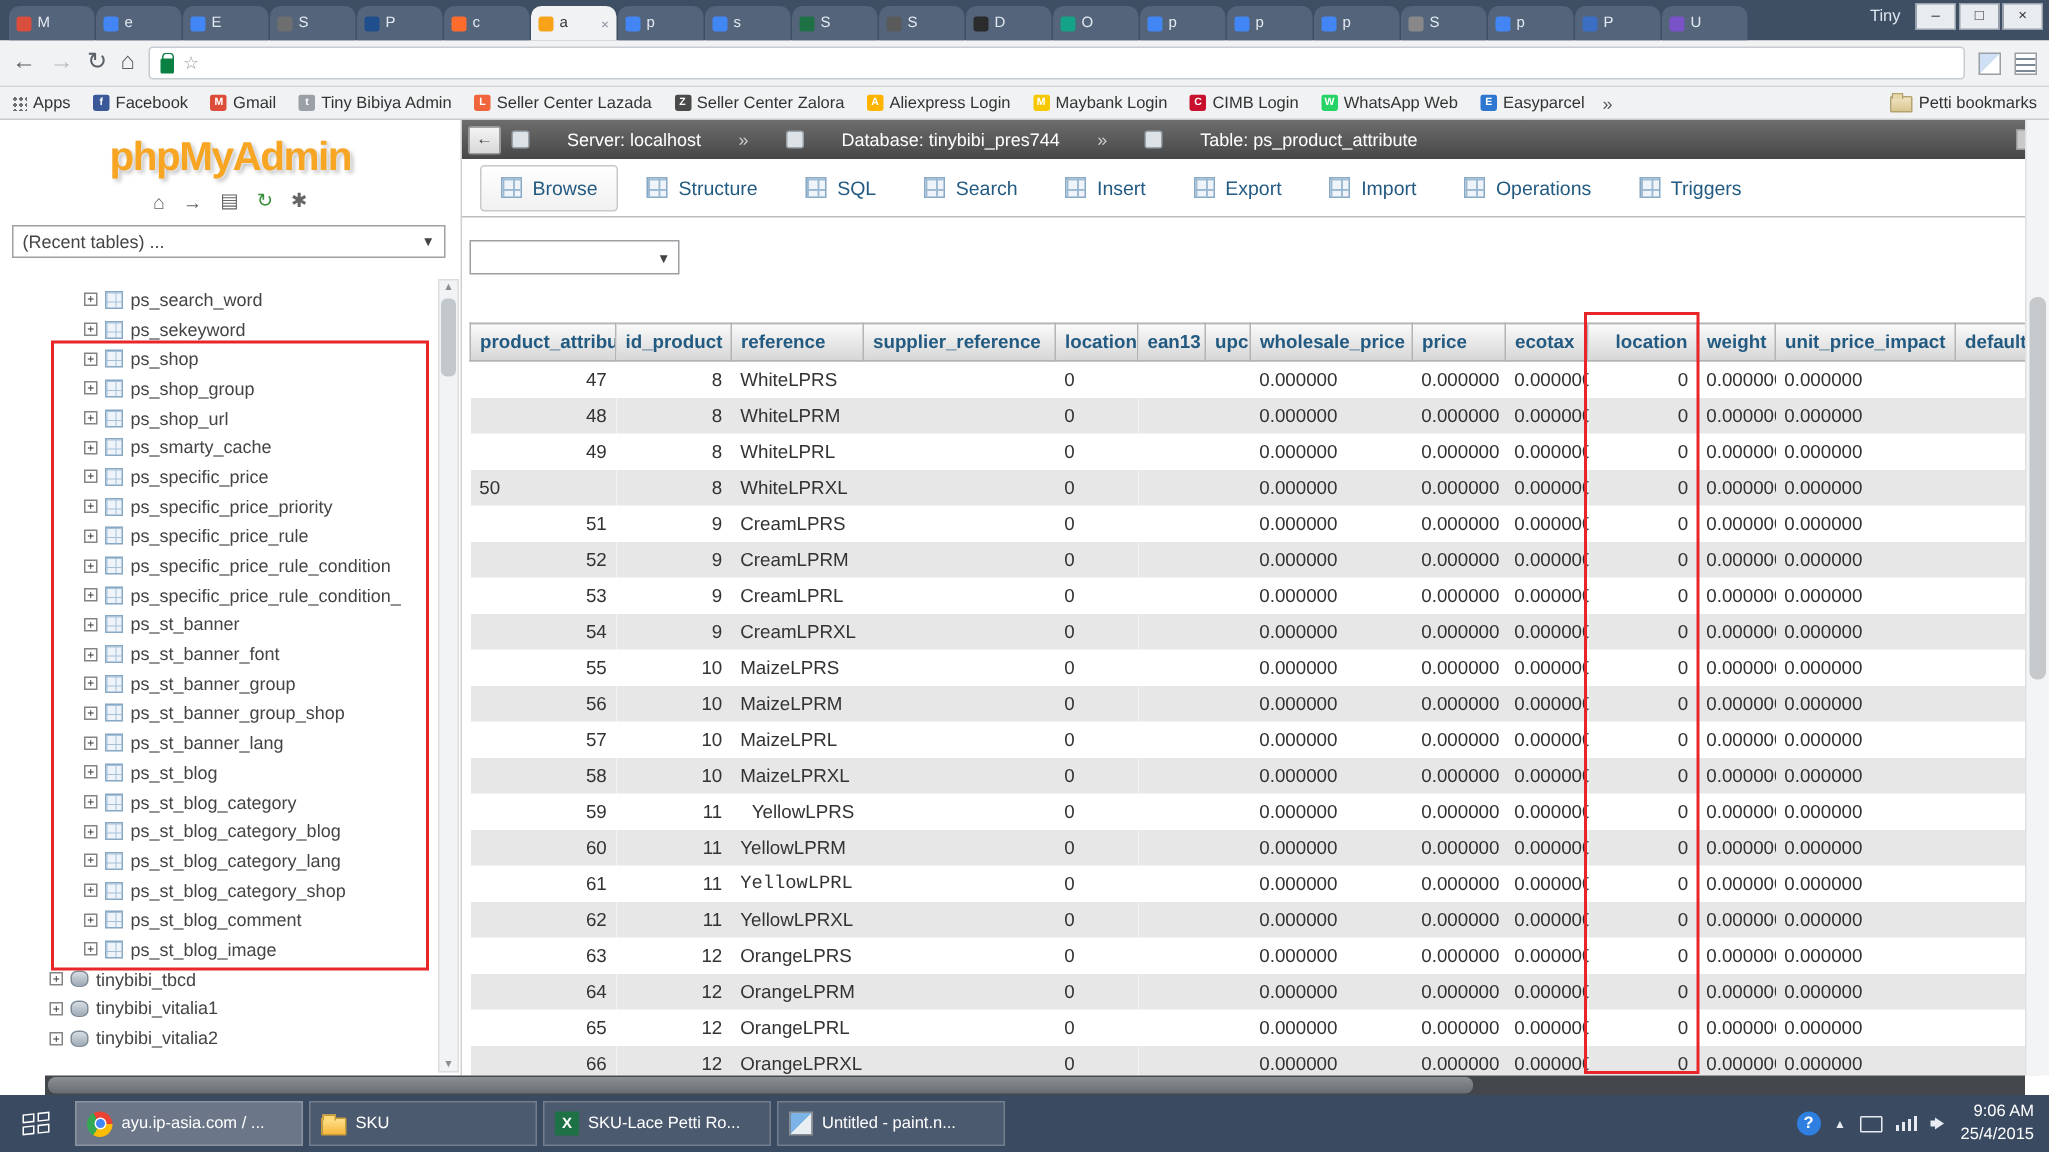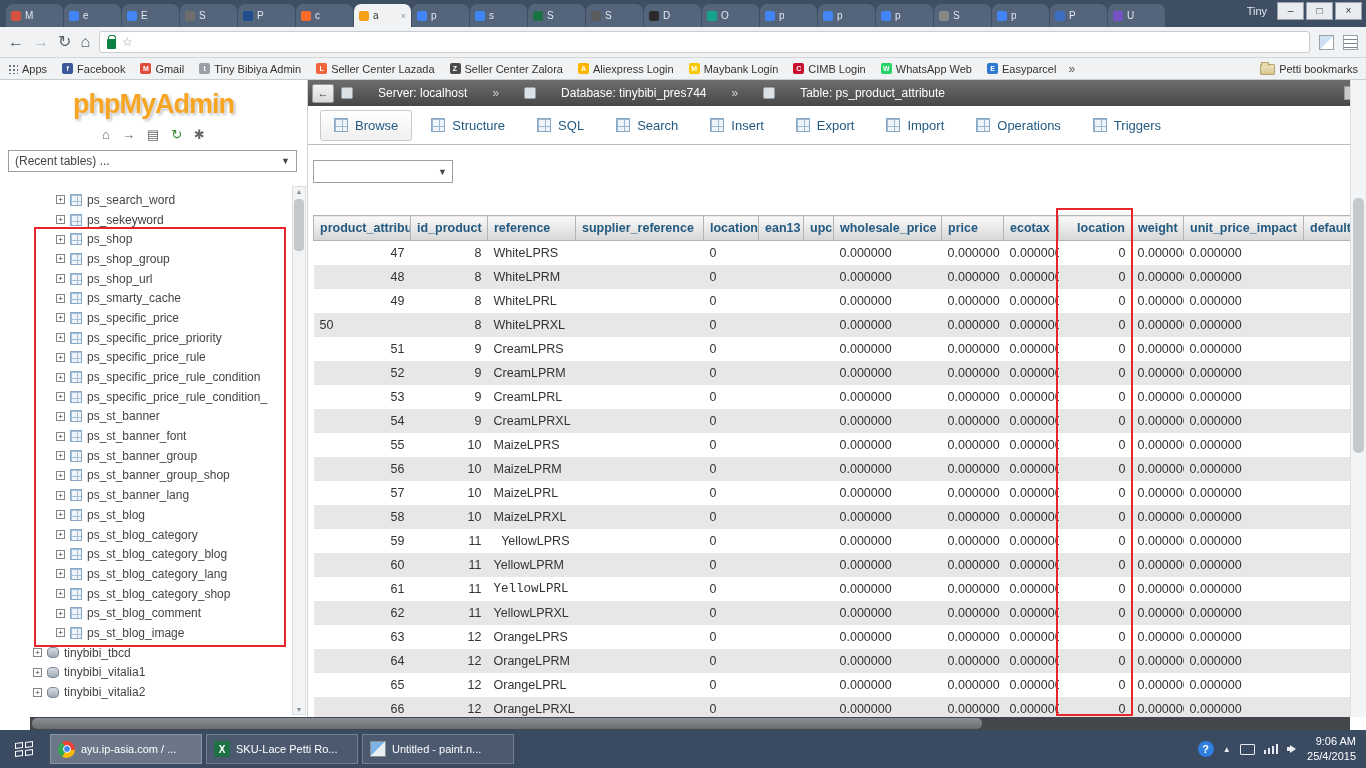"SKU" div.task-item { html: none -> <div> <span></span> <span>SKU</span> </div> }
